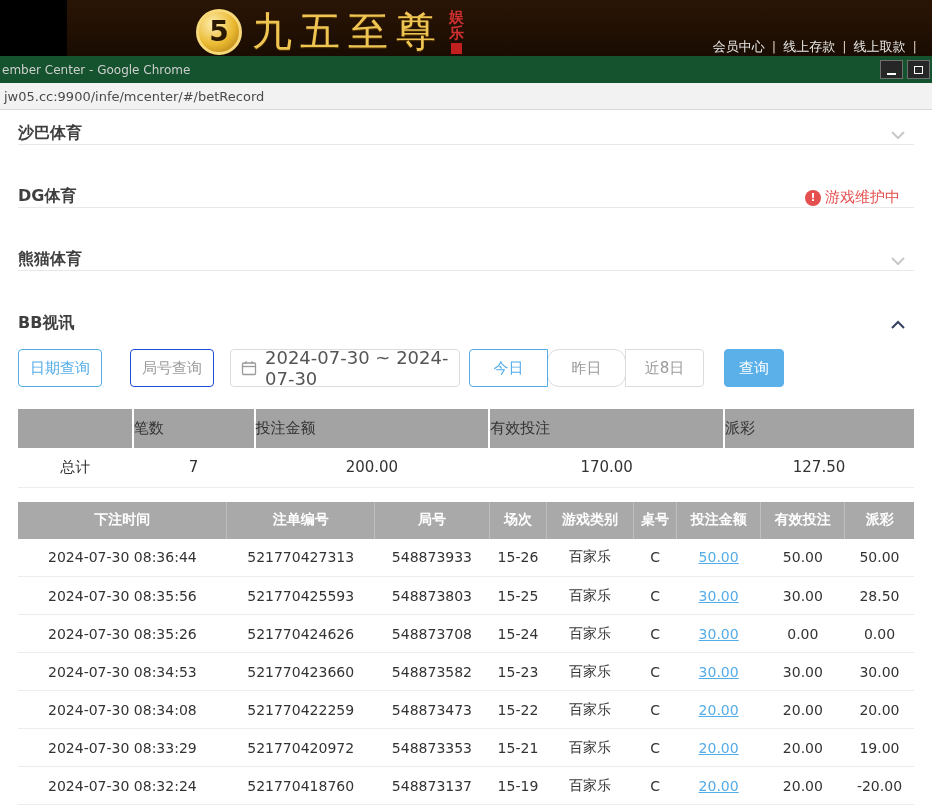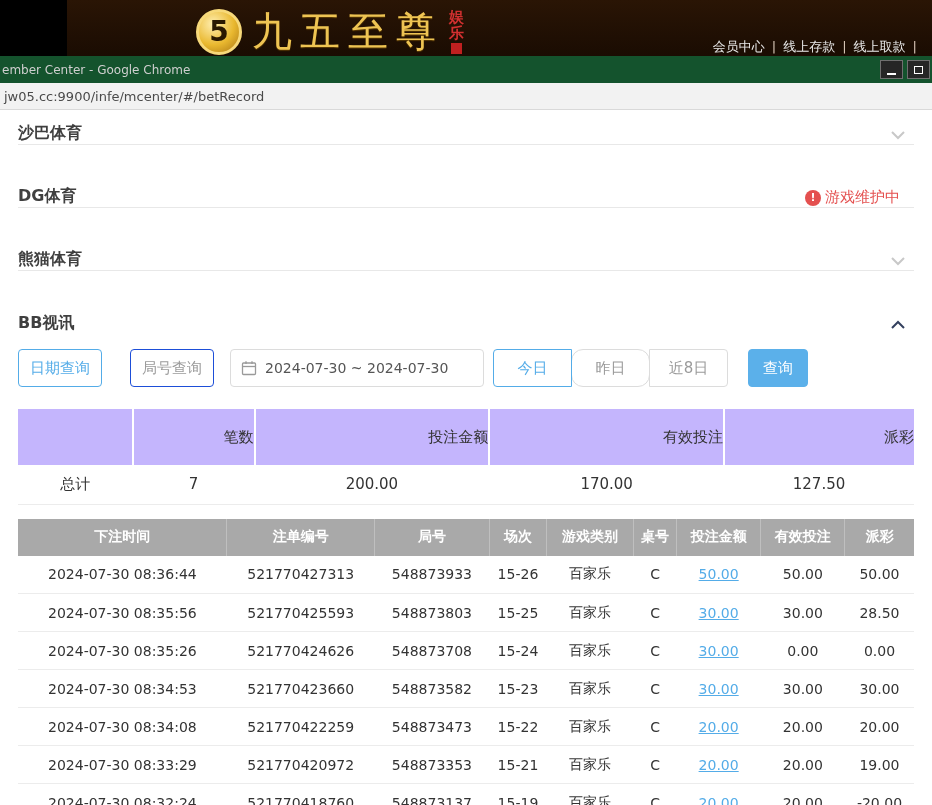"2024-07-30 ~ 2024-07-30" .date-box { font-size: 14px -> 18px; width: 254px -> 230px }
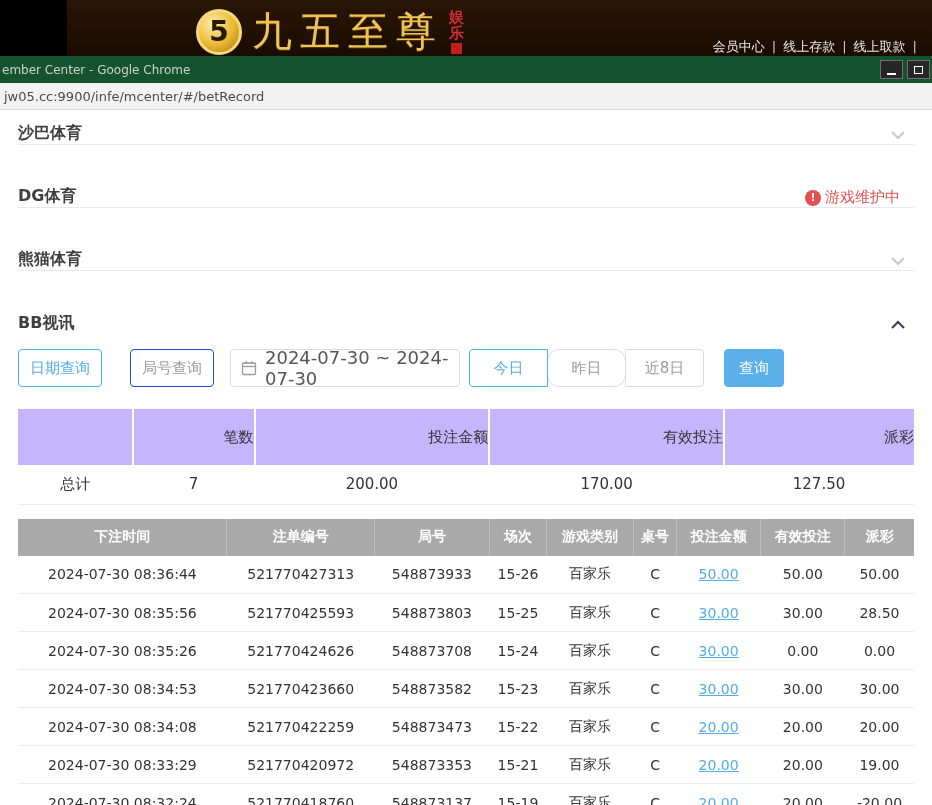"笔数" .summary th { background: #c4b5fd -> #a3a3a3; height: 56px -> 39px; text-align: right -> left }
